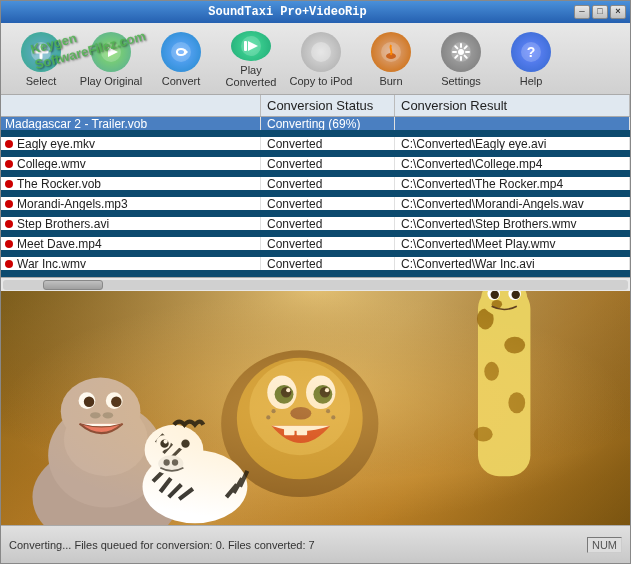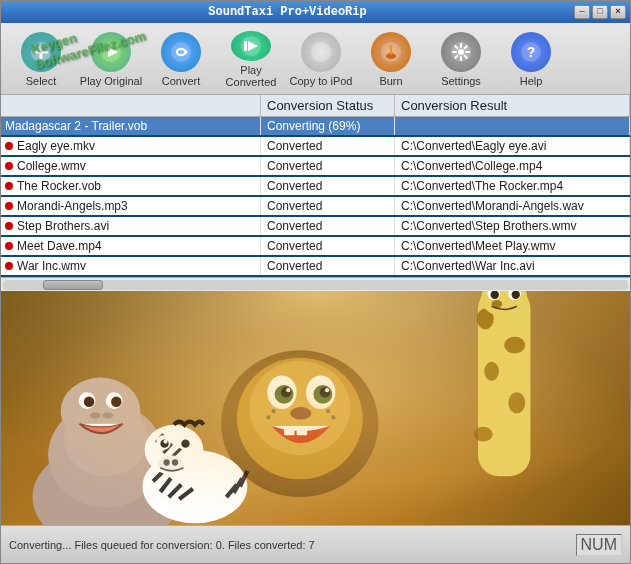"Madagascar 2 - Trailer.vob" .table-row { border-bottom: 2px solid #0c4a6e -> 7px solid #0c4a6e }
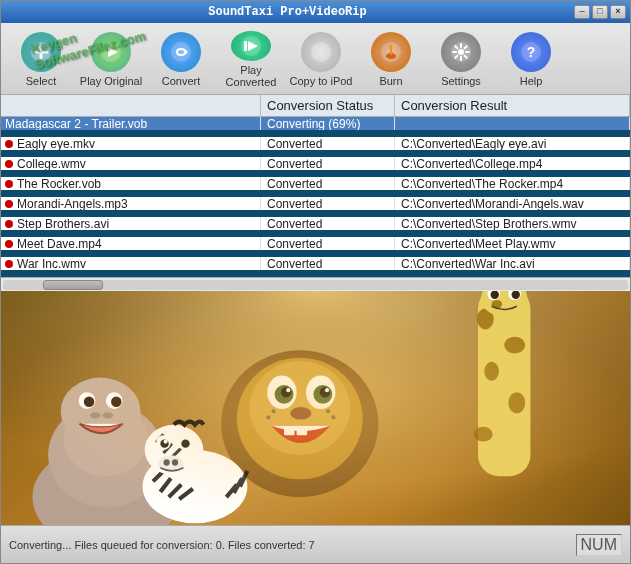"NUM" .status-right { font-size: 16px -> 11px }
